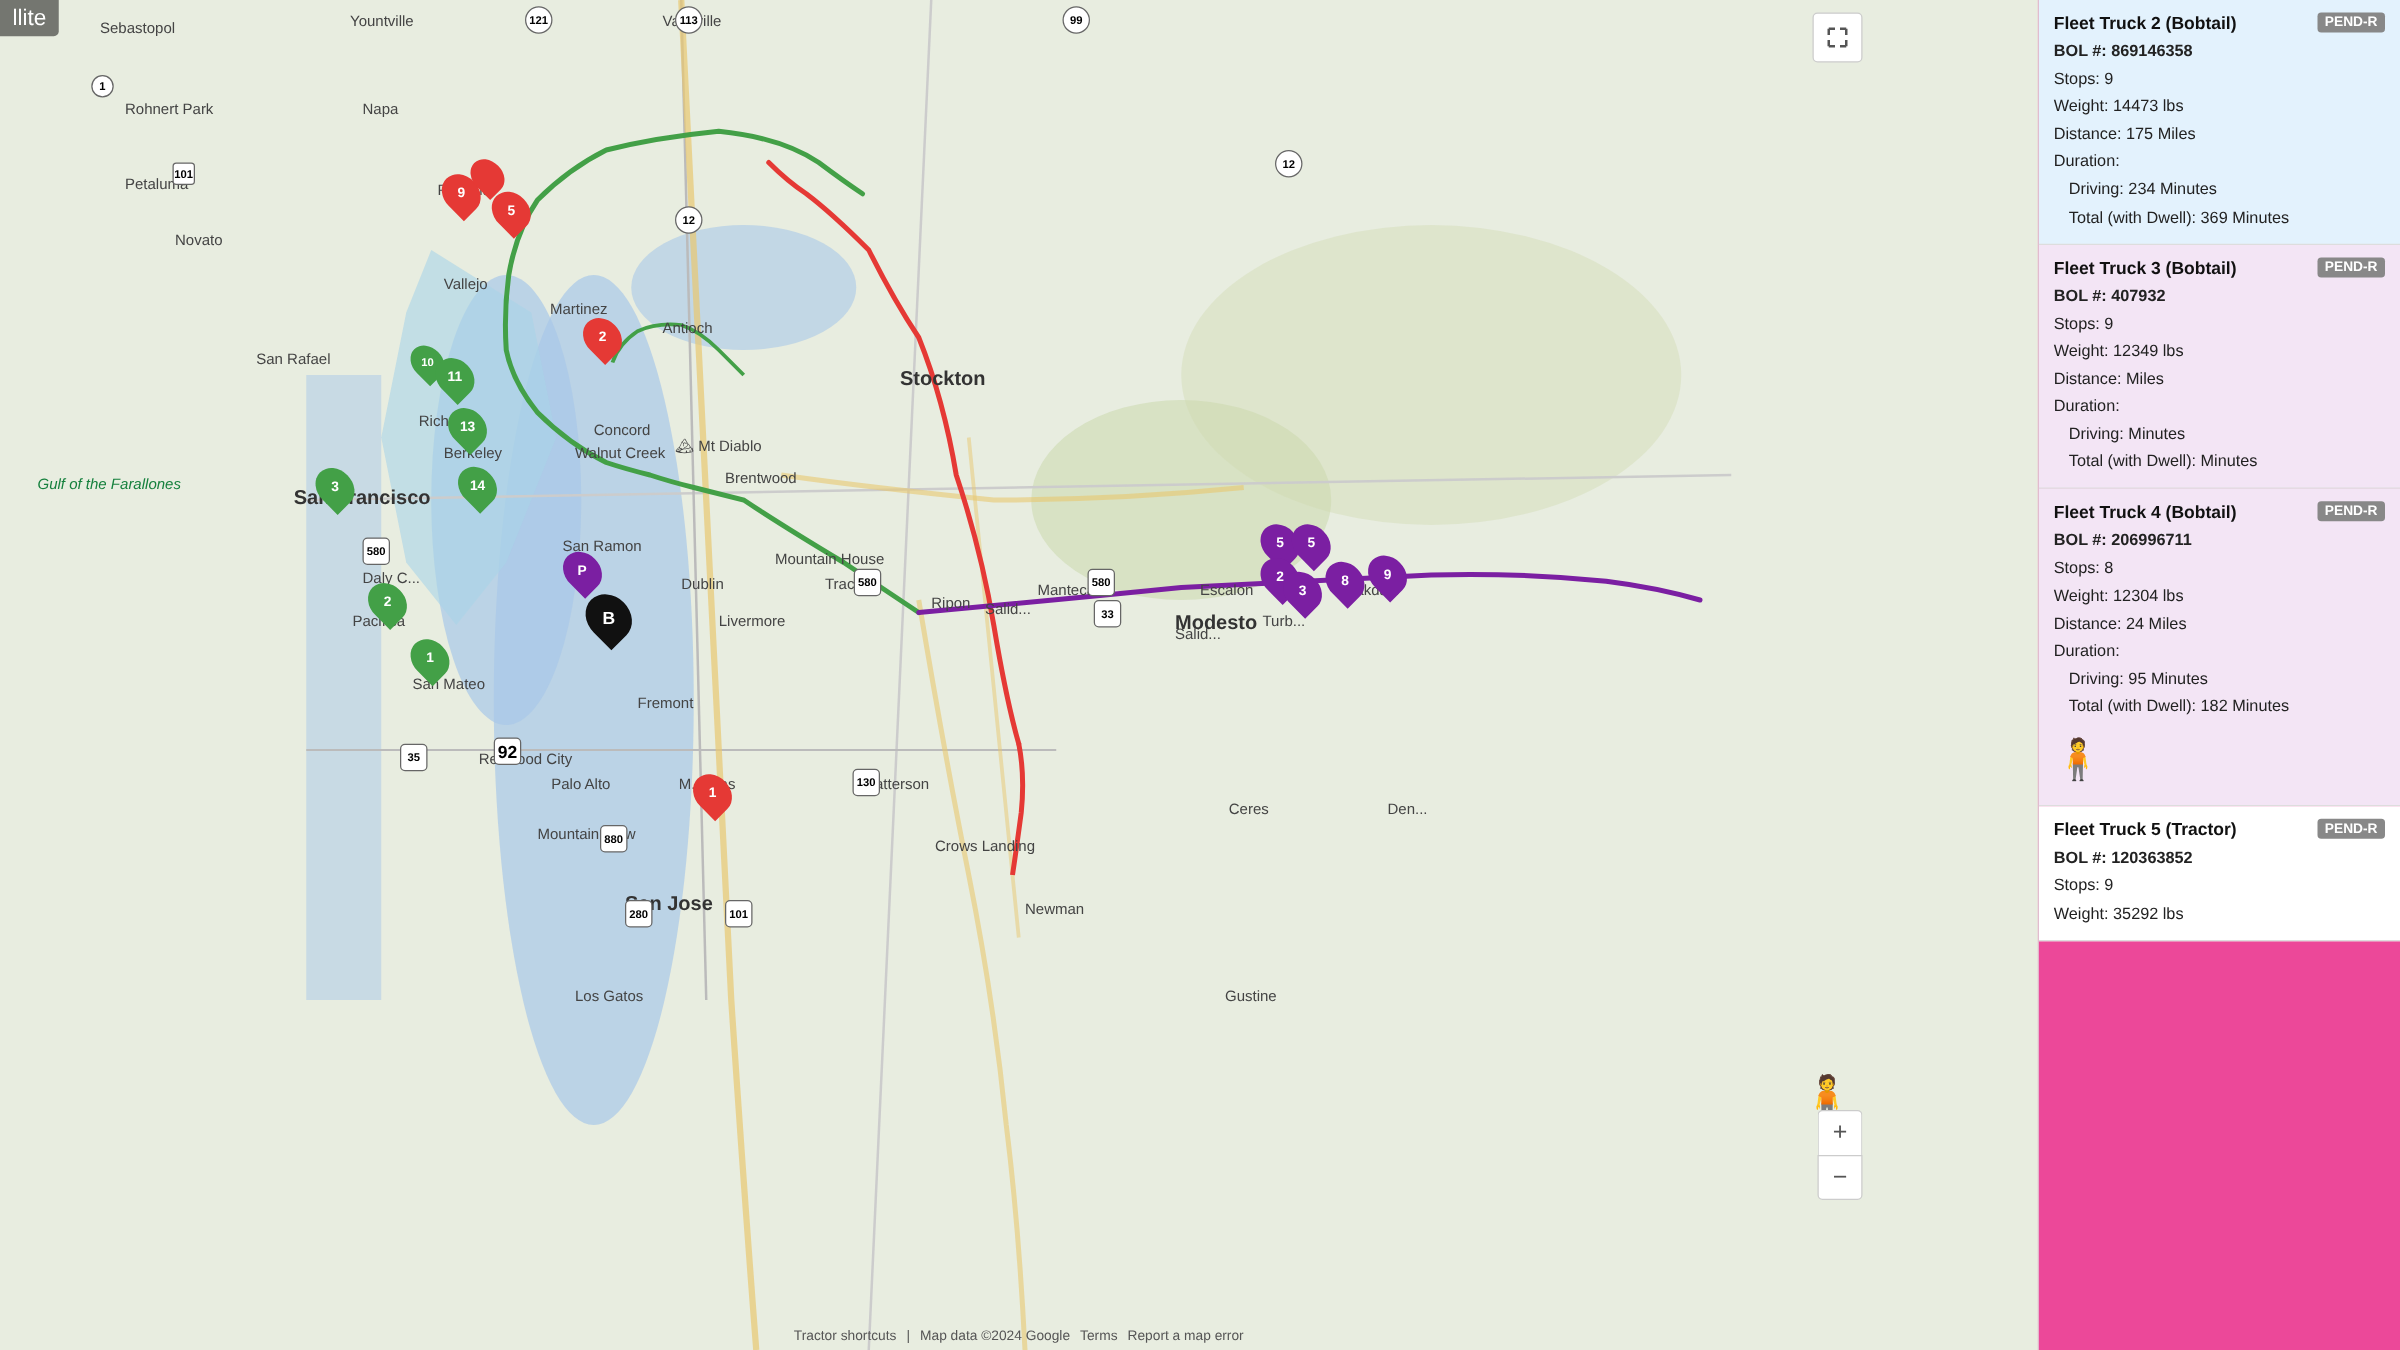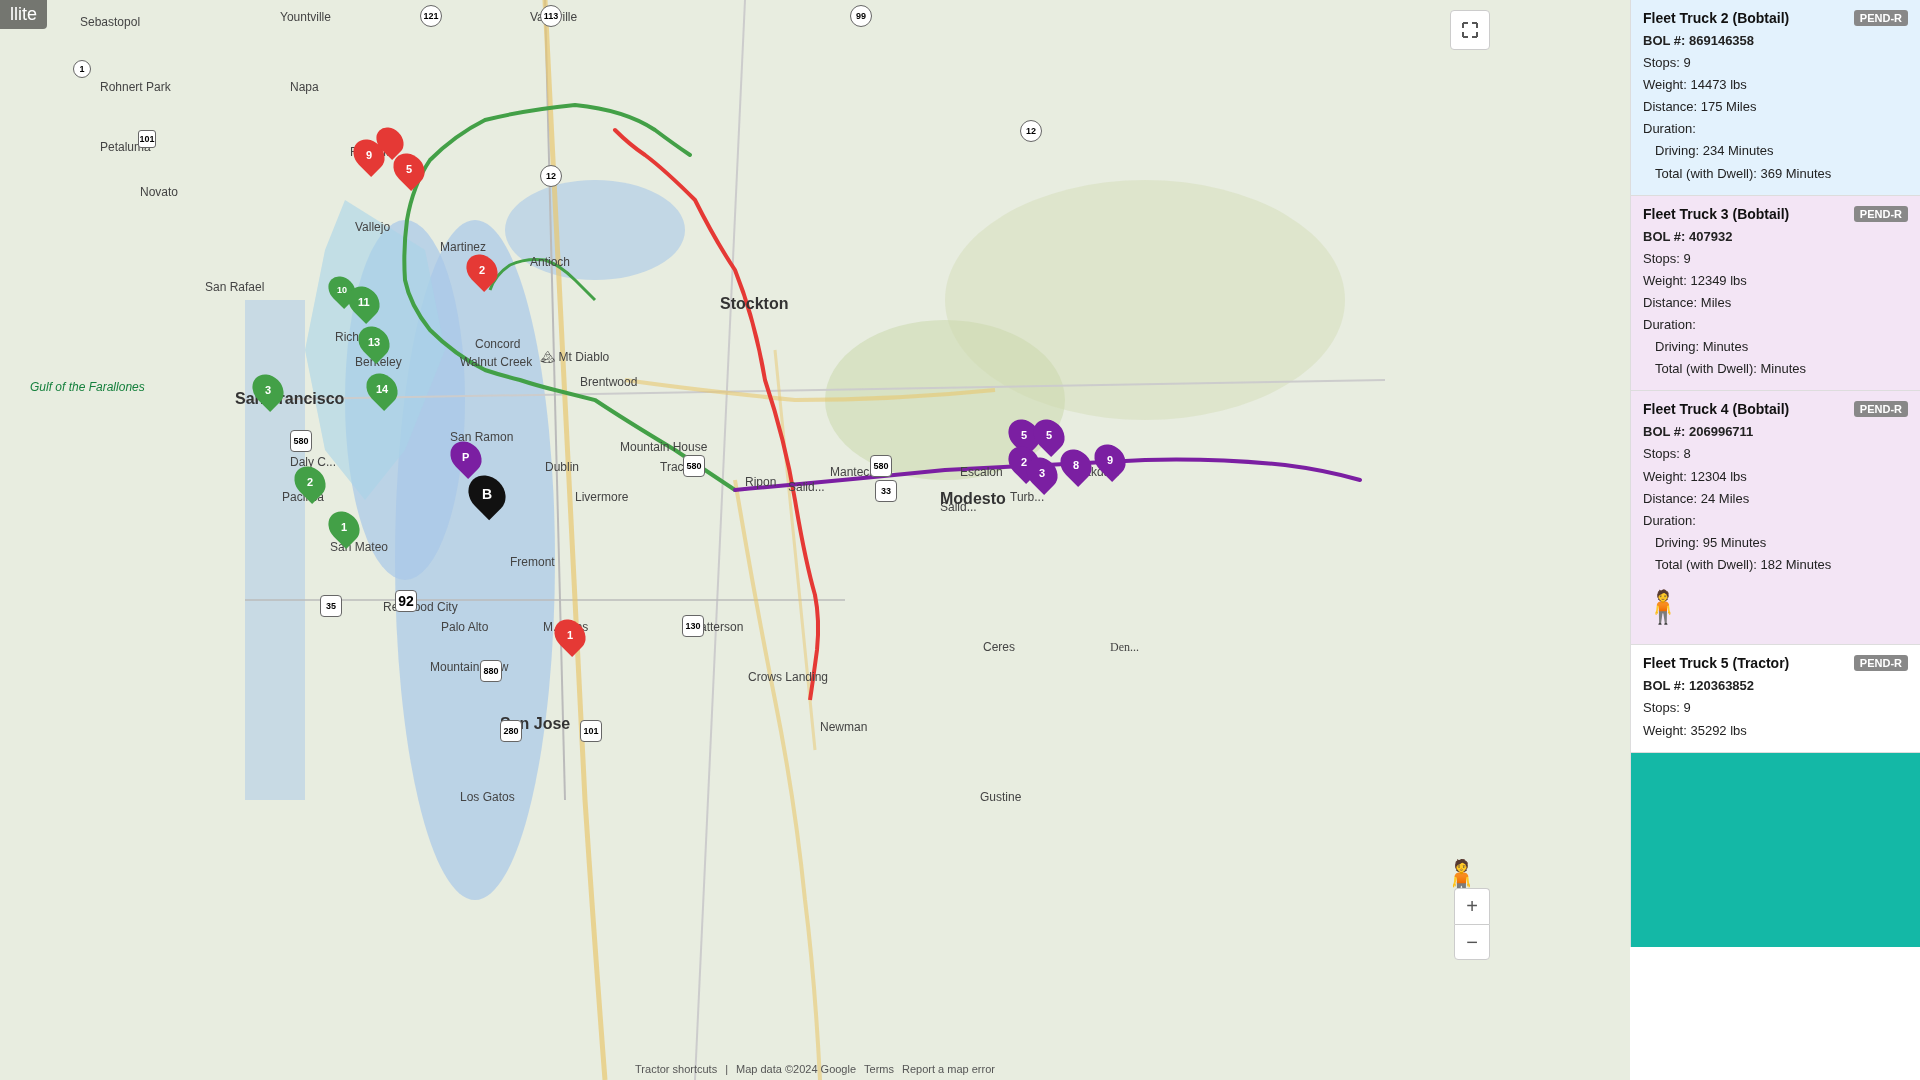"Fleet Truck 2 (Bobtail)" #right-panel { background: #14b8a6 -> #ec4899; height: 947px -> 1080px }
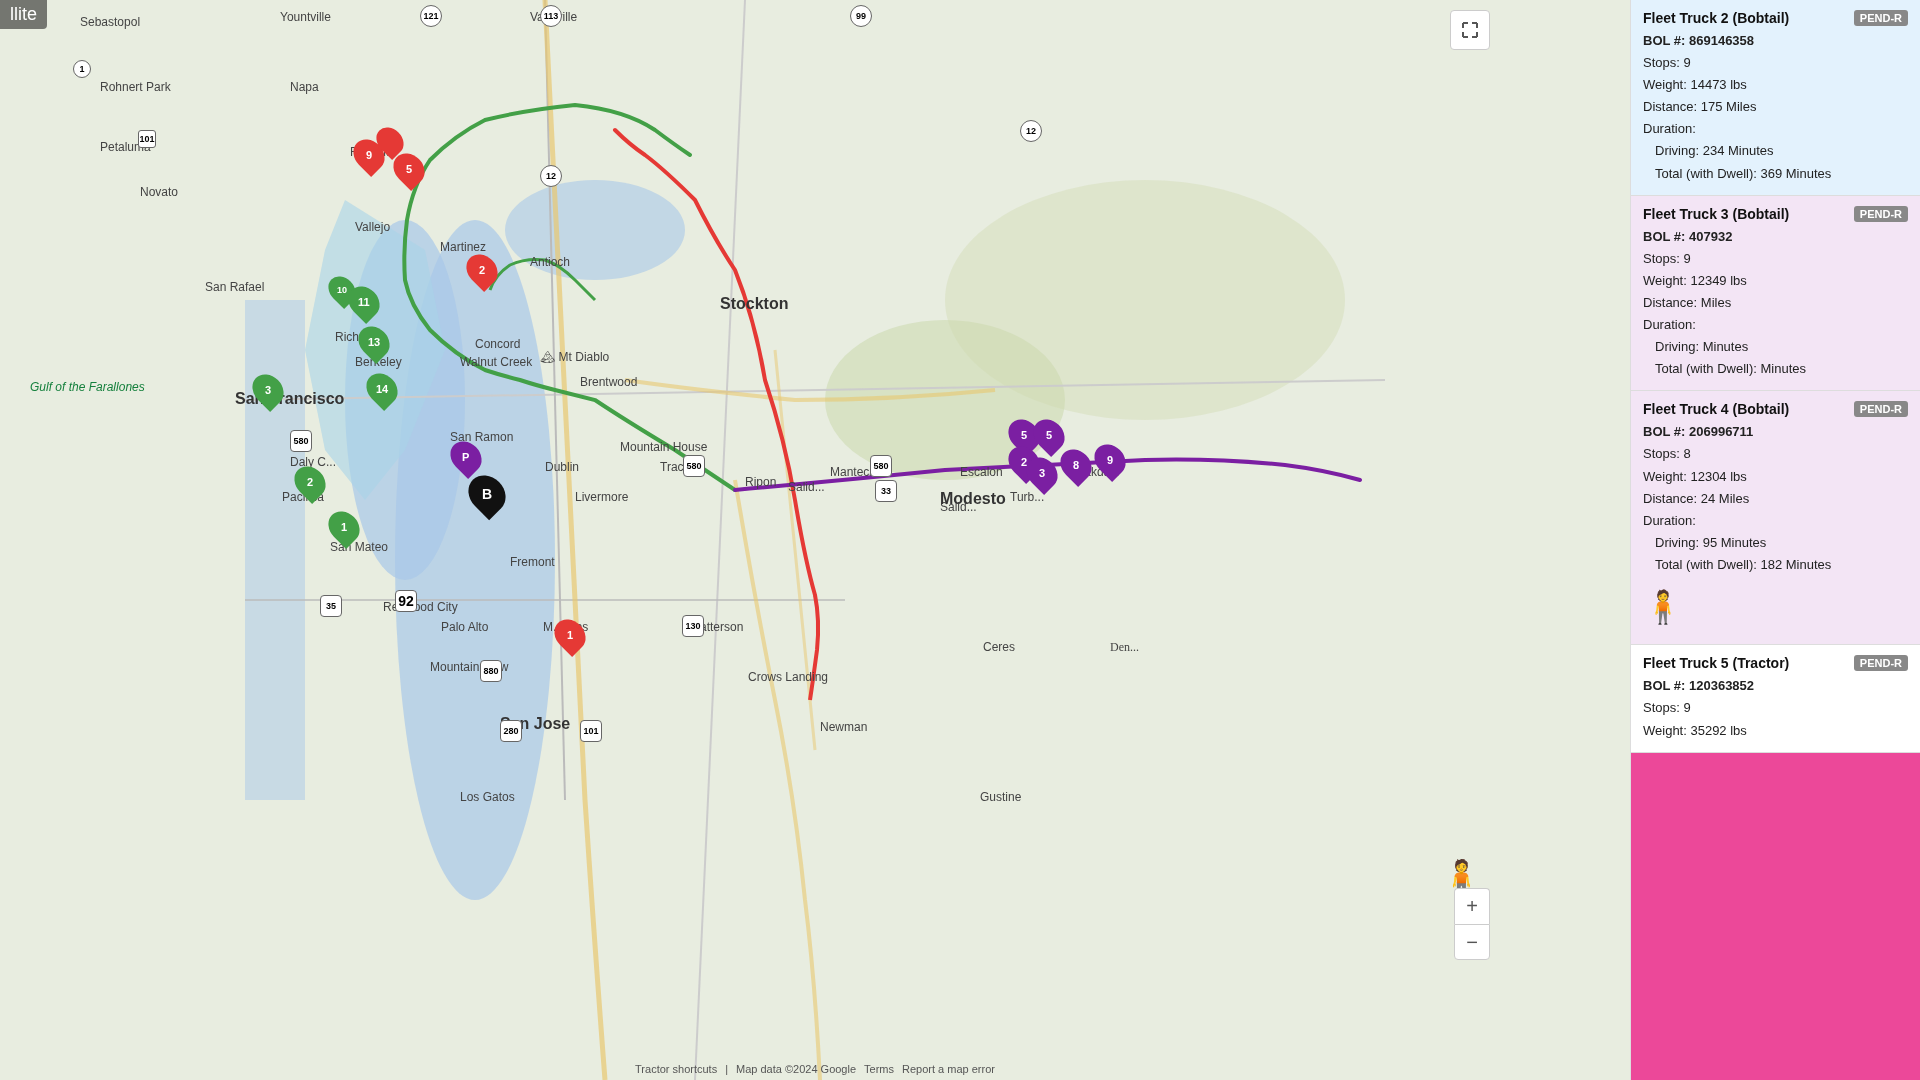"Den..." div.map-label { font-family: Liberation Serif, serif -> none }
